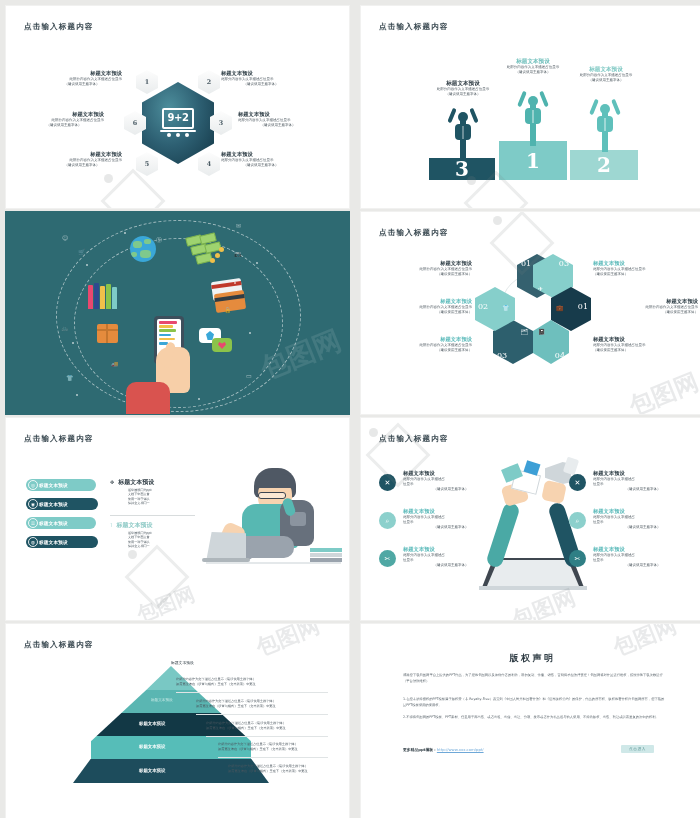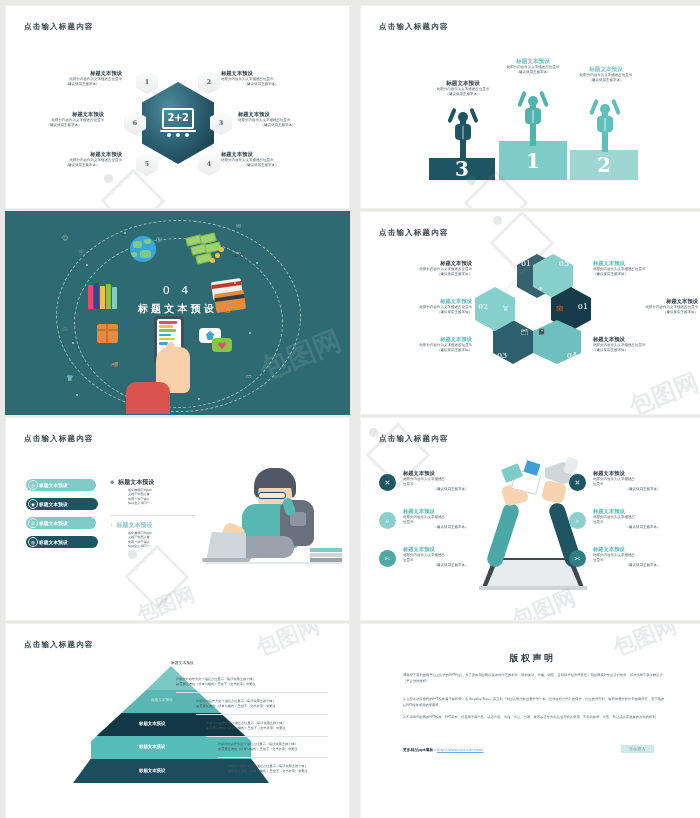"2+2" div.txt { text: 2+2 -> 9+2 }
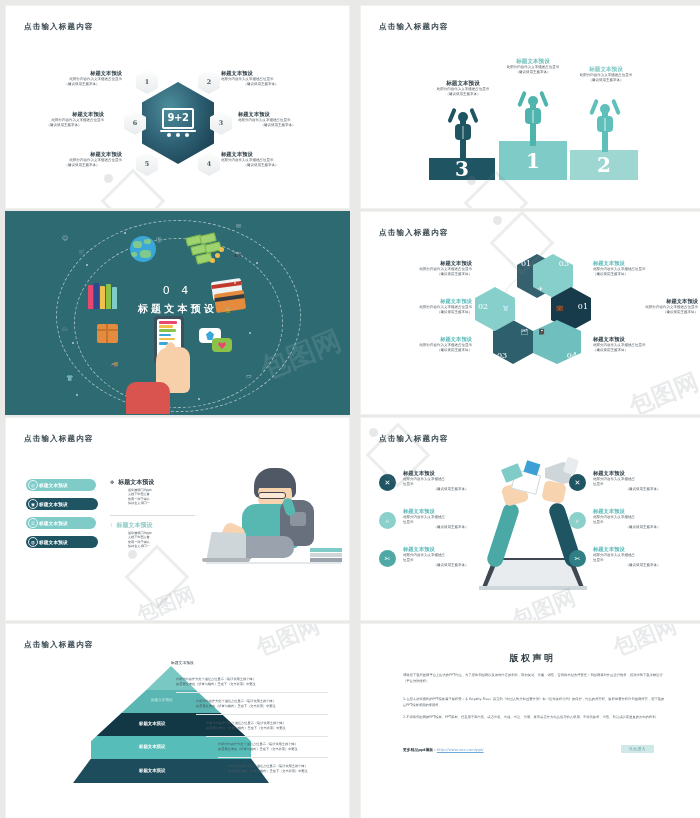"0 4" div.s3center { html: <div> <div>0 4</div> <div>标题文本预设</div> </div> -> none }
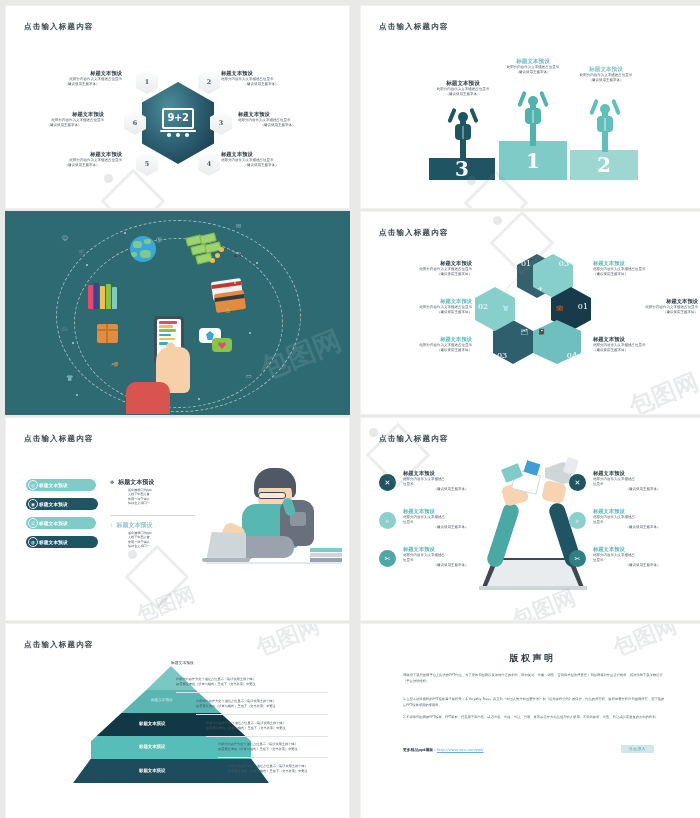"04" div { width: 48px -> 36px }
